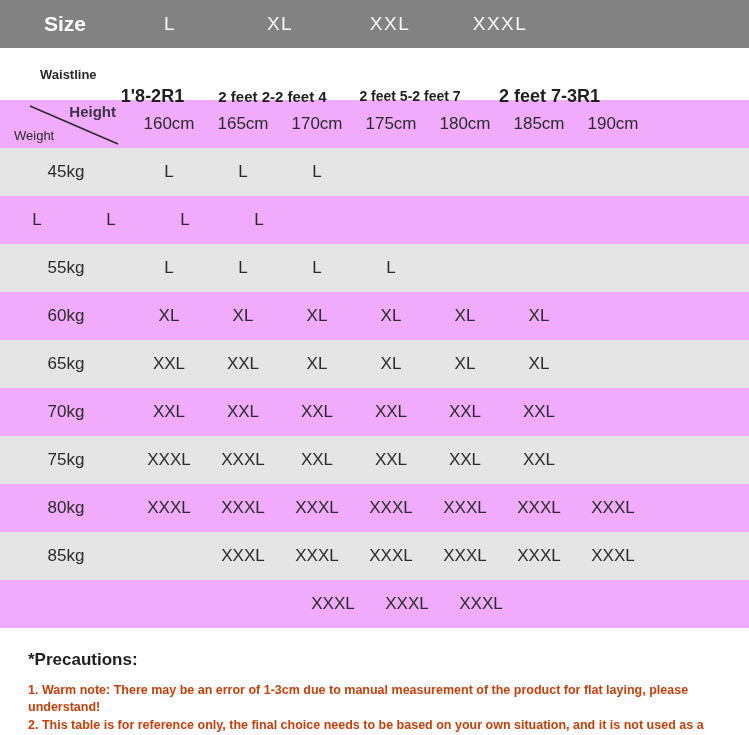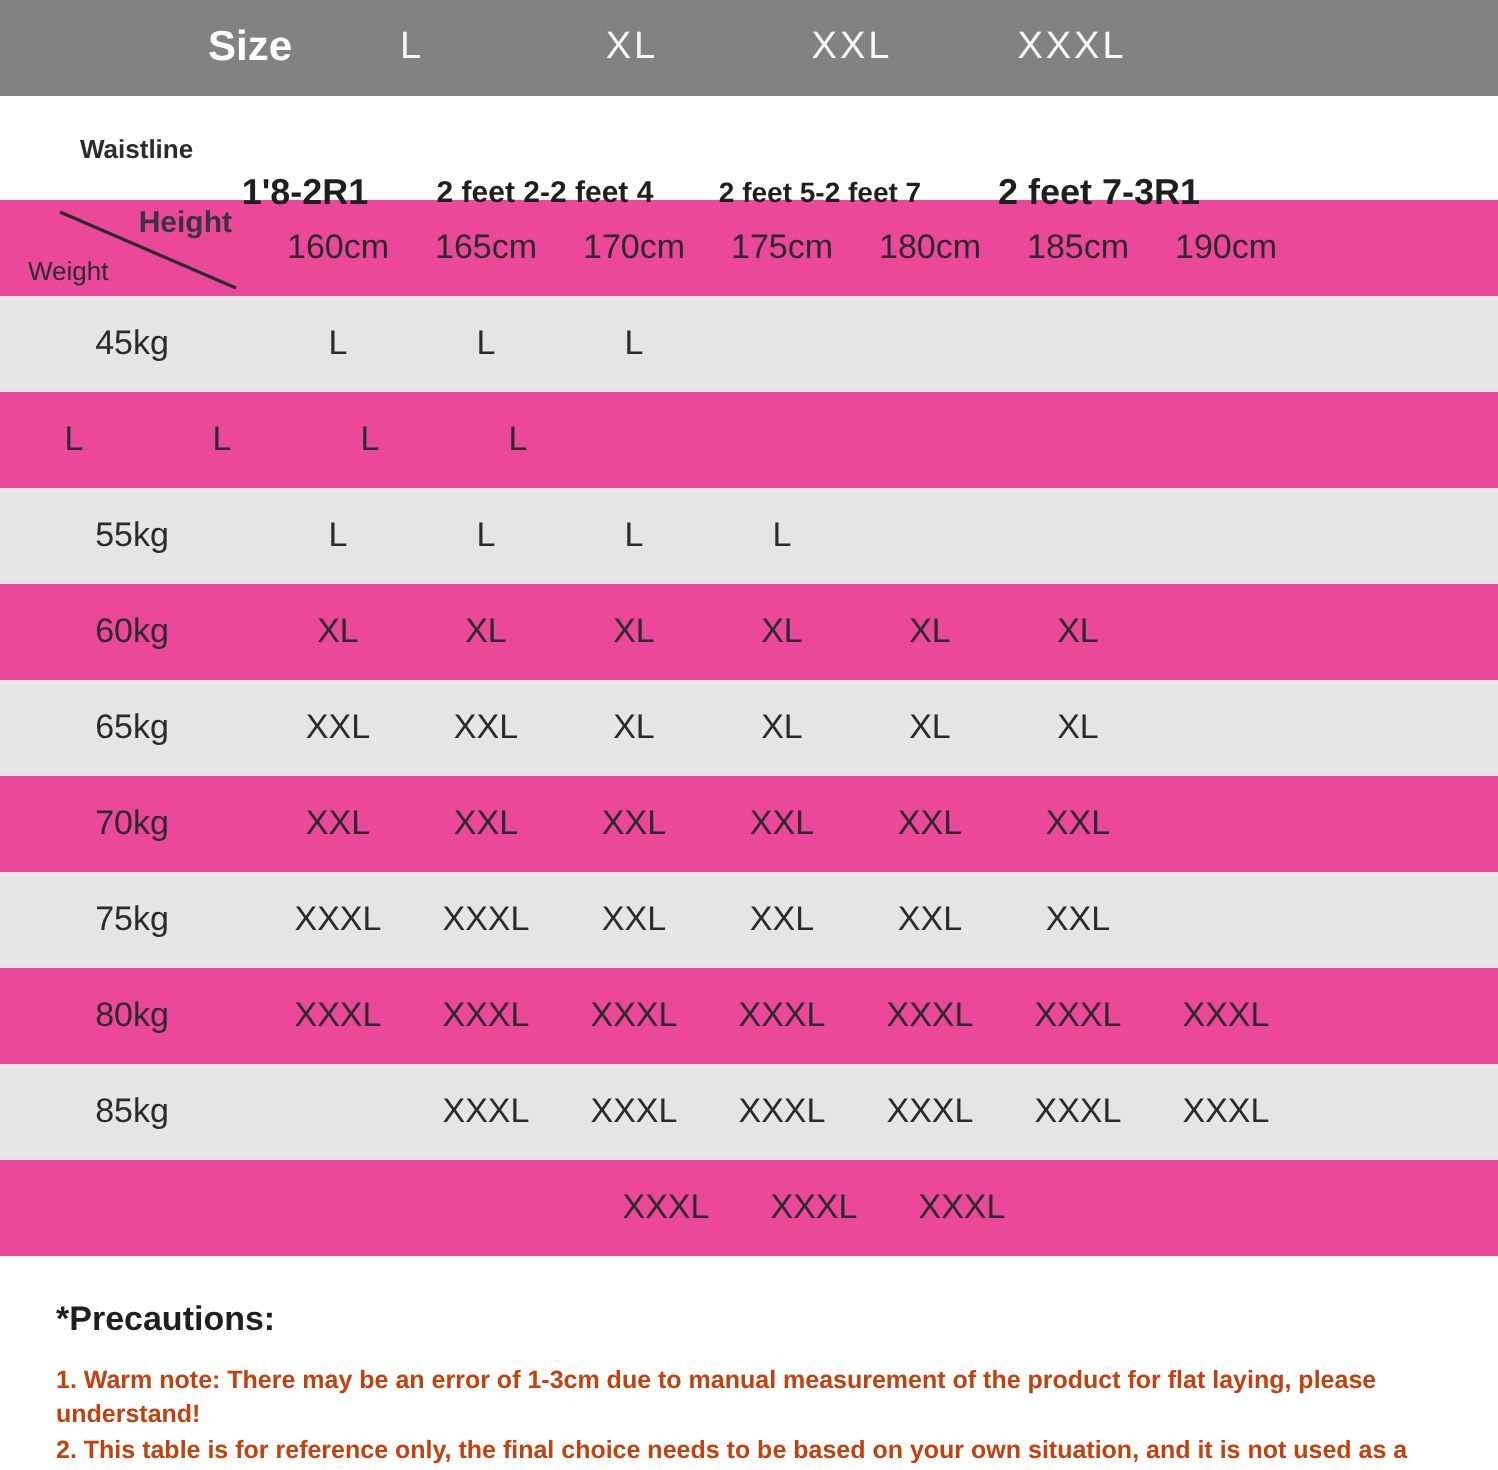"Size" .size-header .sh-label { margin-left: 36px -> none; padding-left: 68px -> 44px }
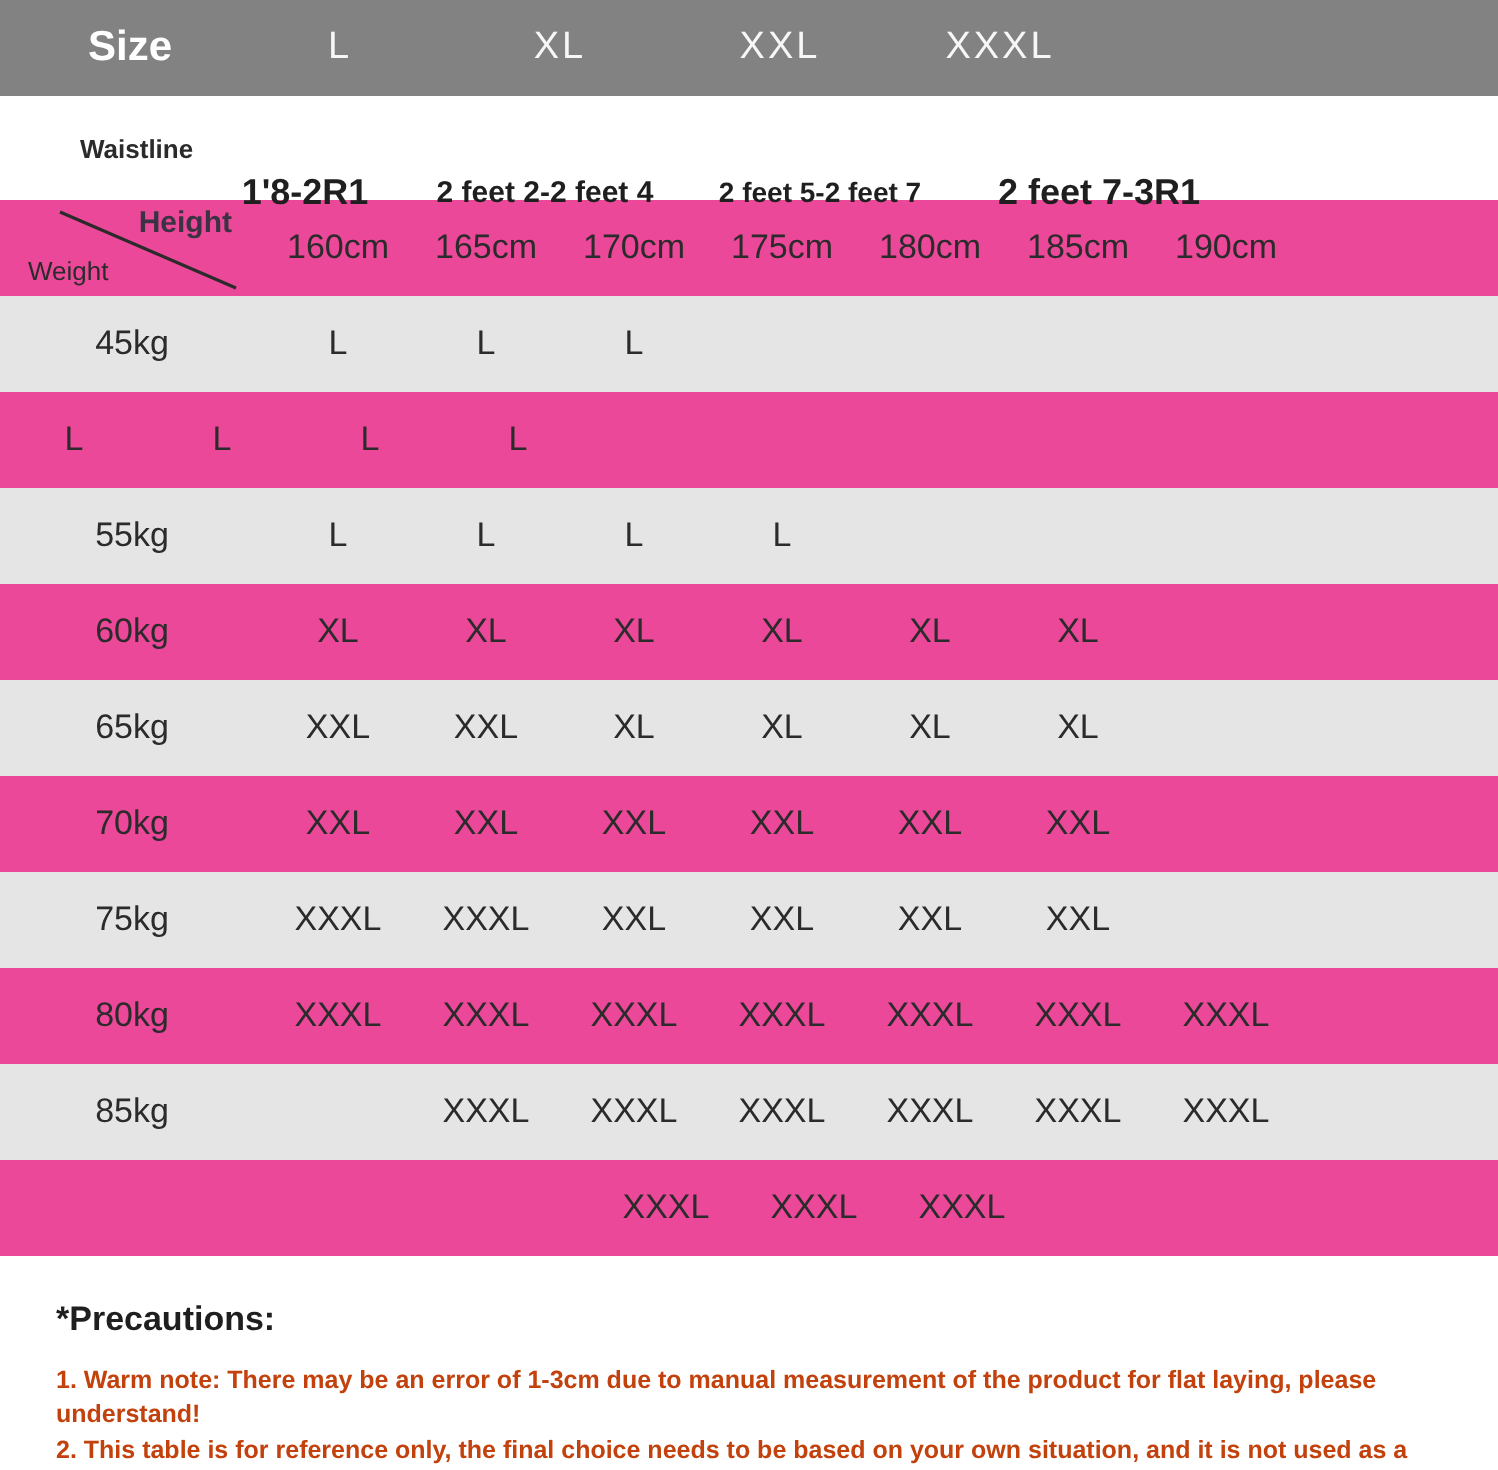"Height" .trow.alt, .trow.header { background: #ec4899 -> #f0abfc }
